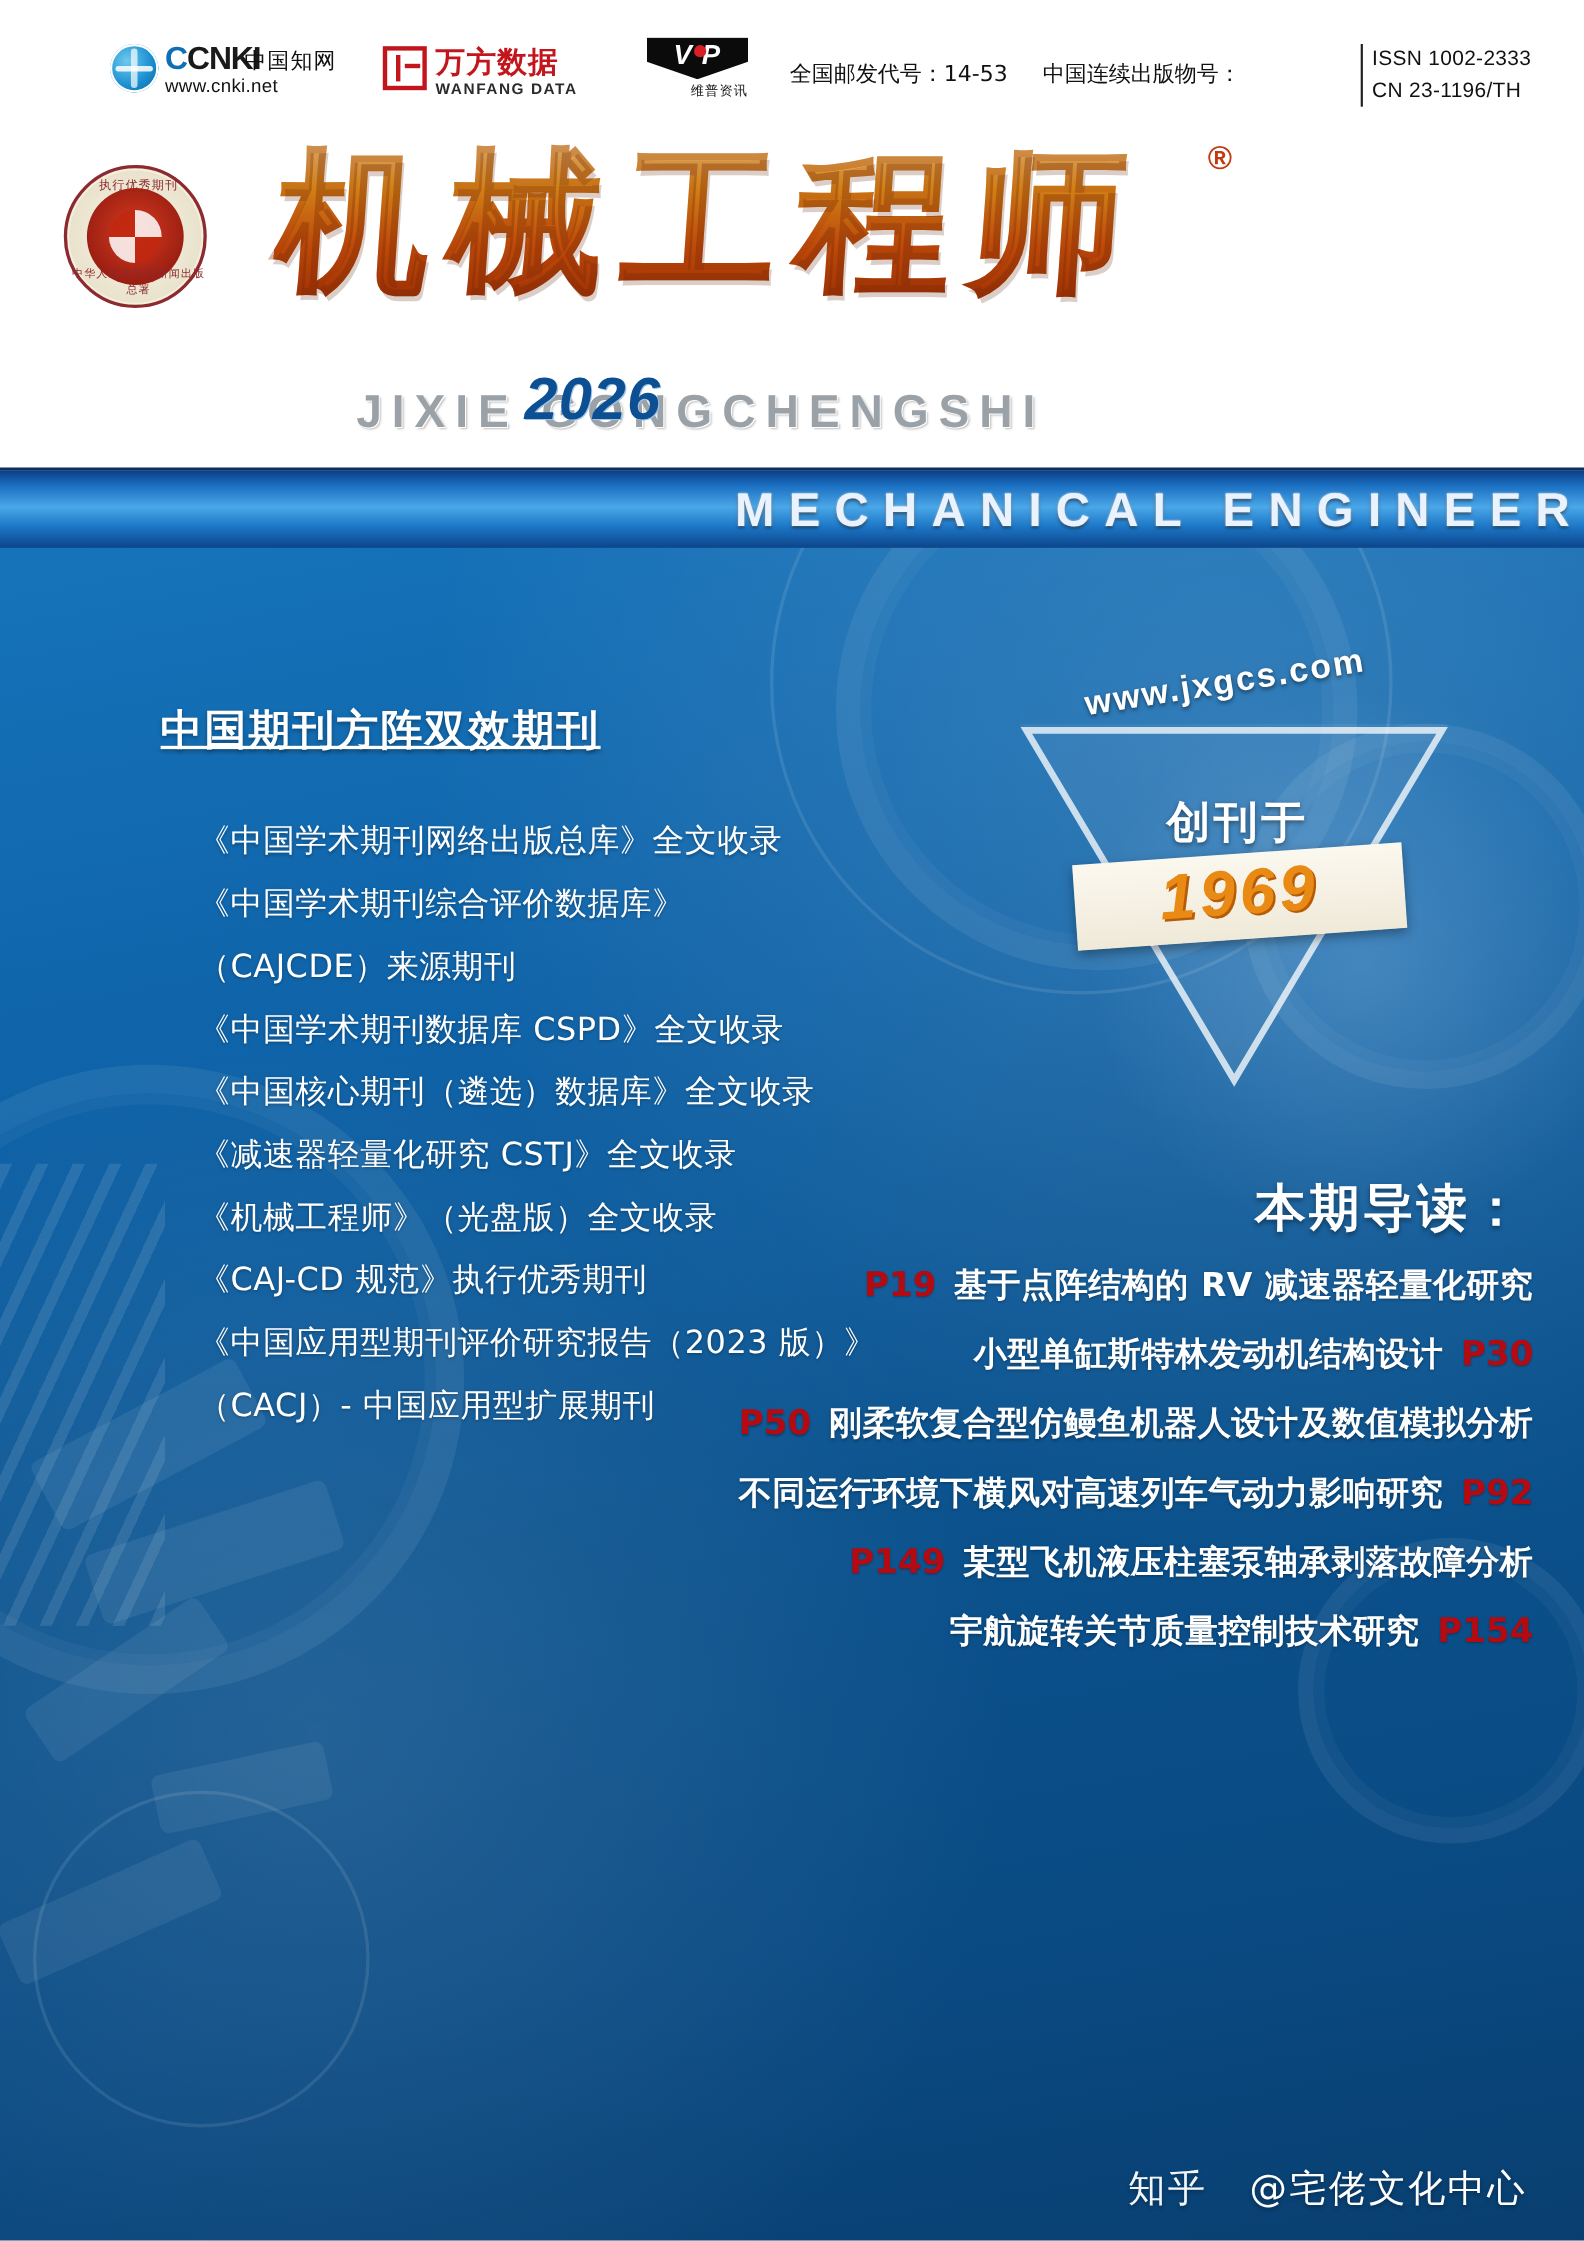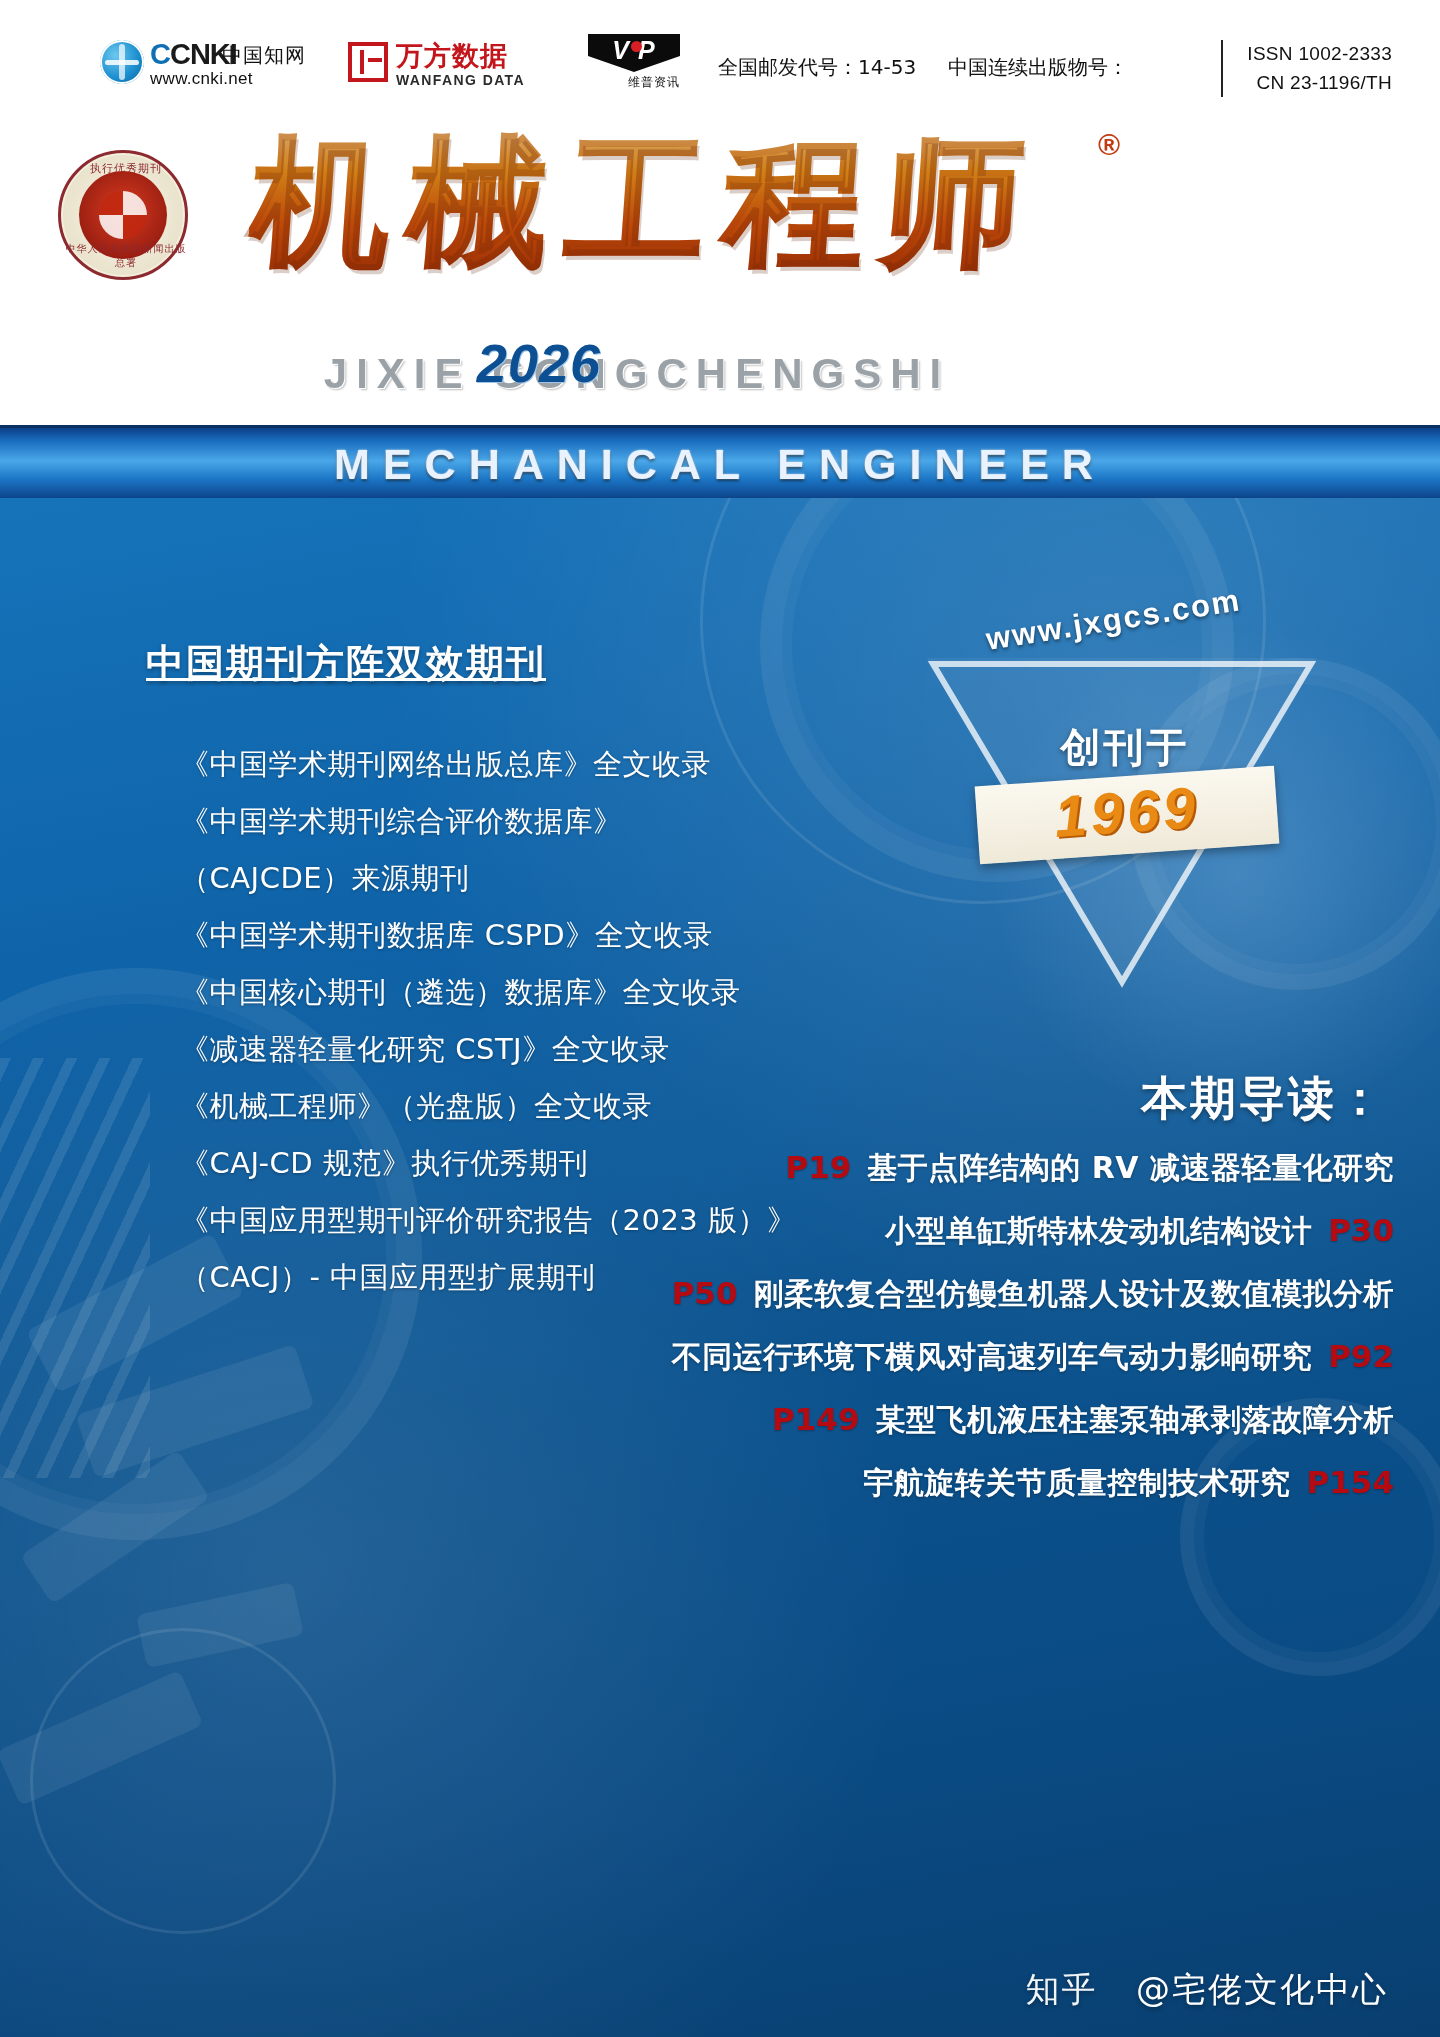"ISSN 1002-2333" .issn-block { padding-left: 24px -> 8px; text-align: right -> left }
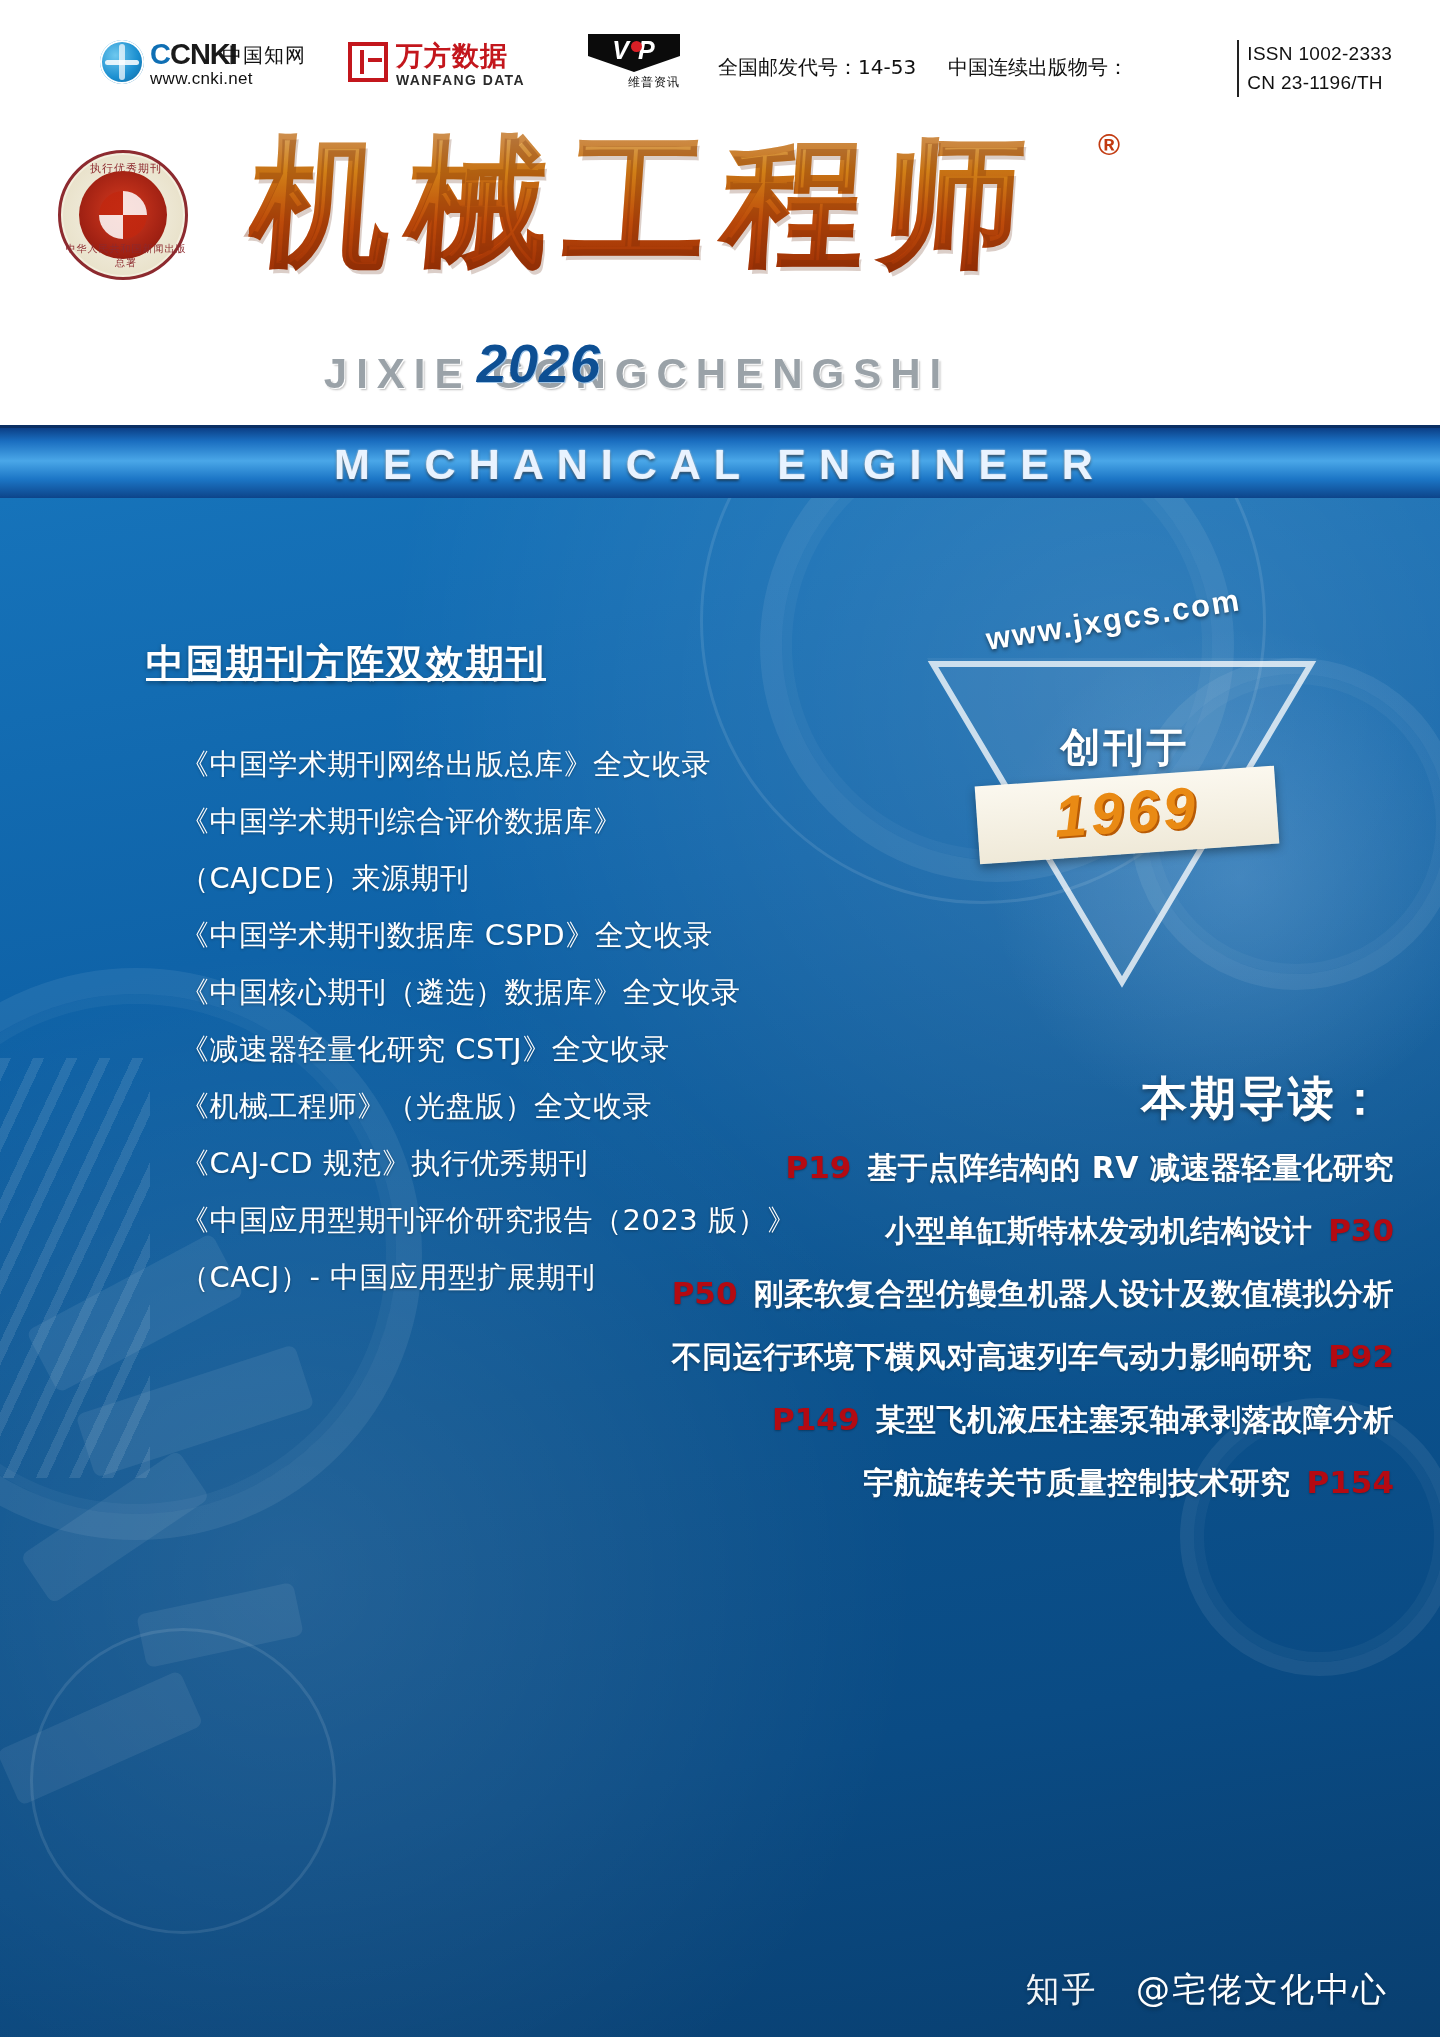"MECHANICAL ENGINEER" .banner-text { text-align: center -> right }
